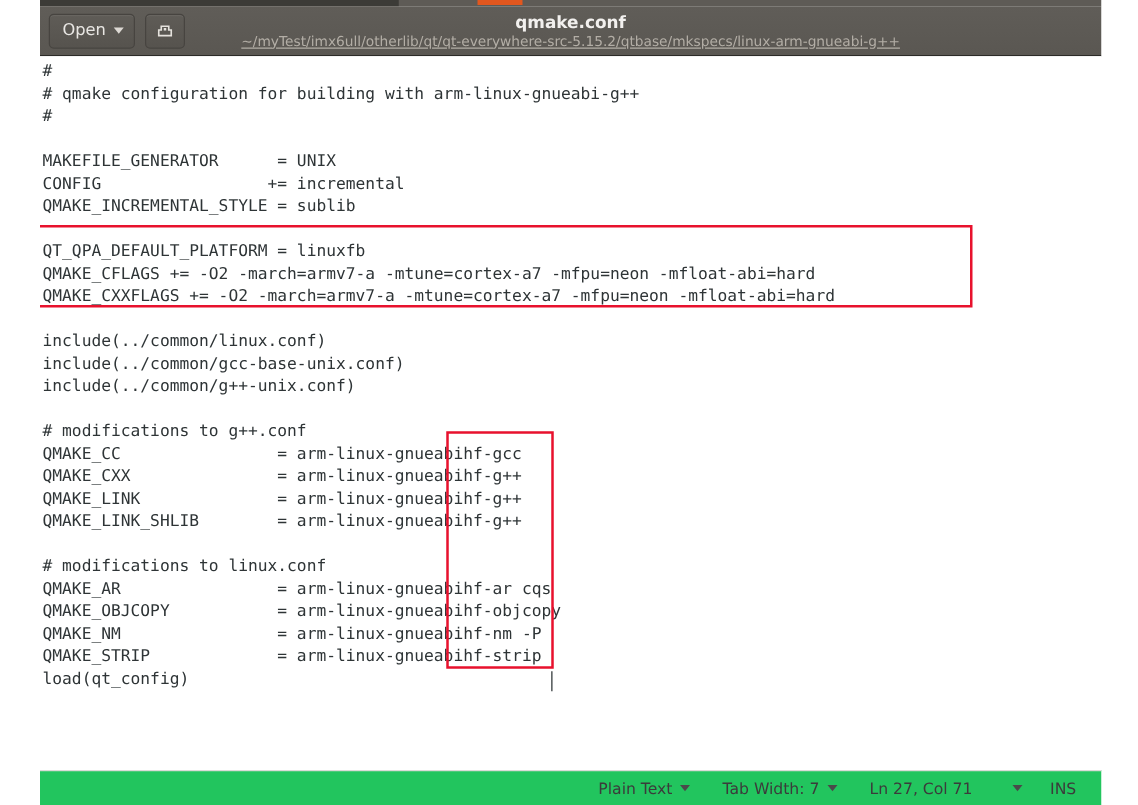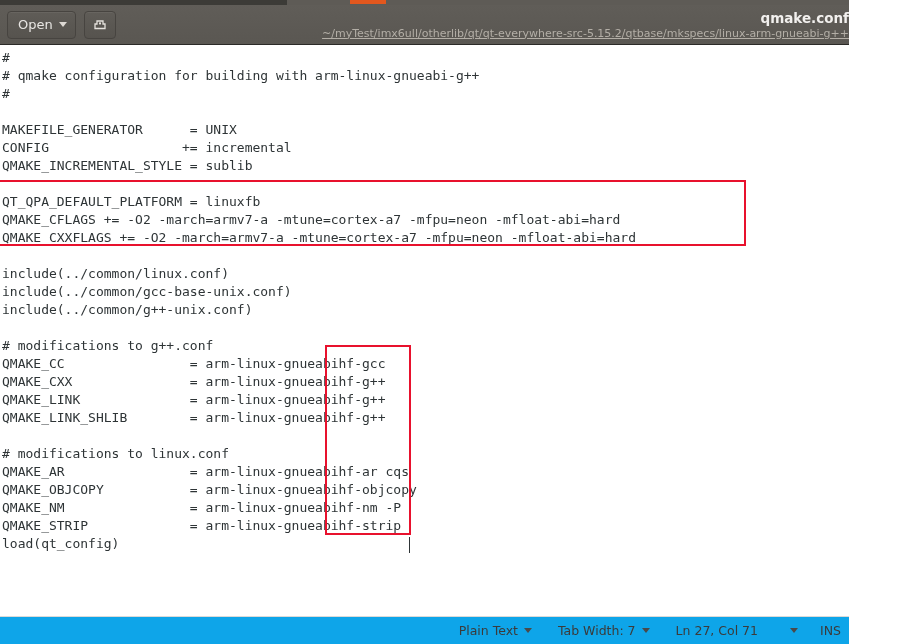"Open" .window { margin-left: none -> 32px }
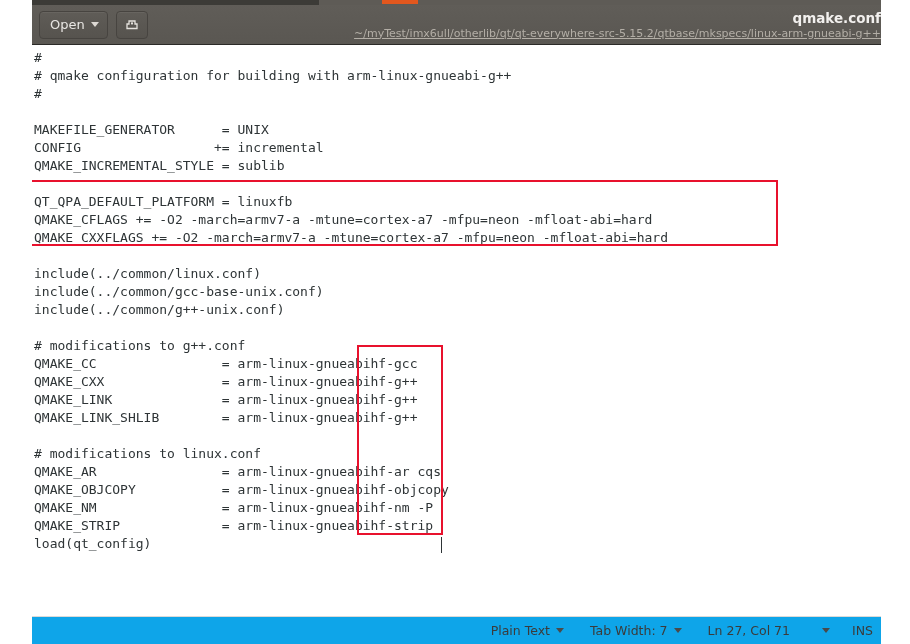"qmake.conf" .title-wrap { align-items: flex-end -> center }
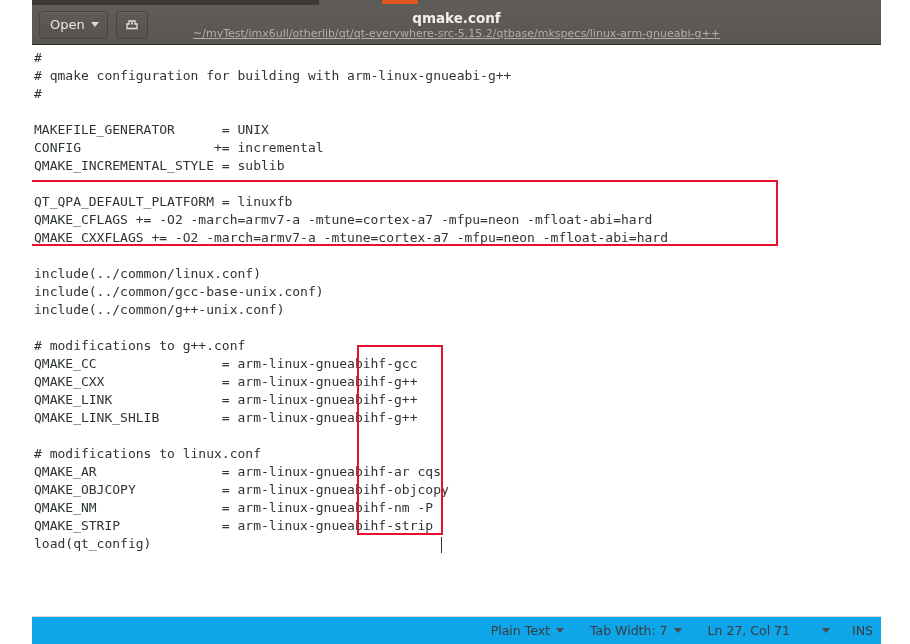"Plain Text" .statusbar { background: #0ea5e9 -> #22c55e; padding-right: 8px -> 20px }
